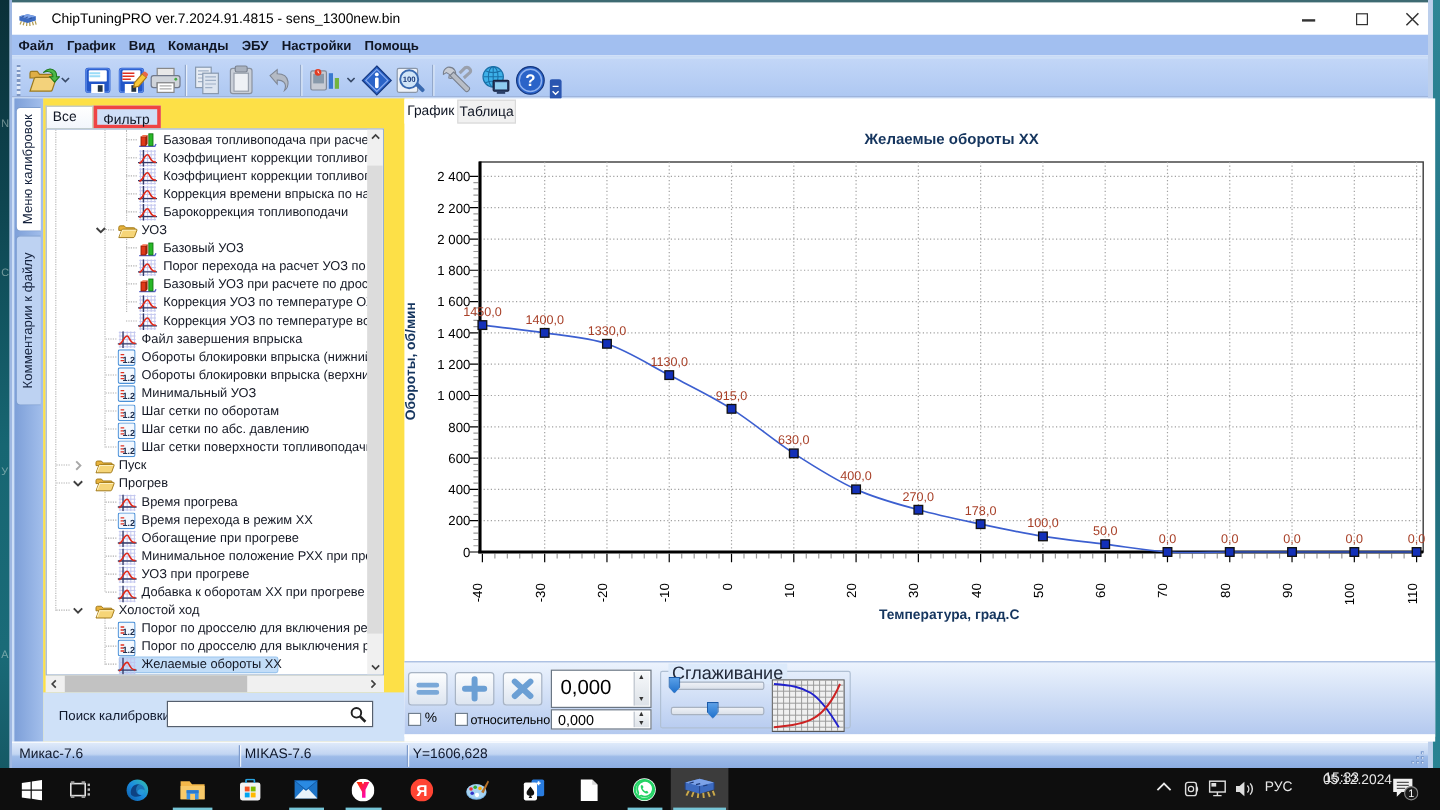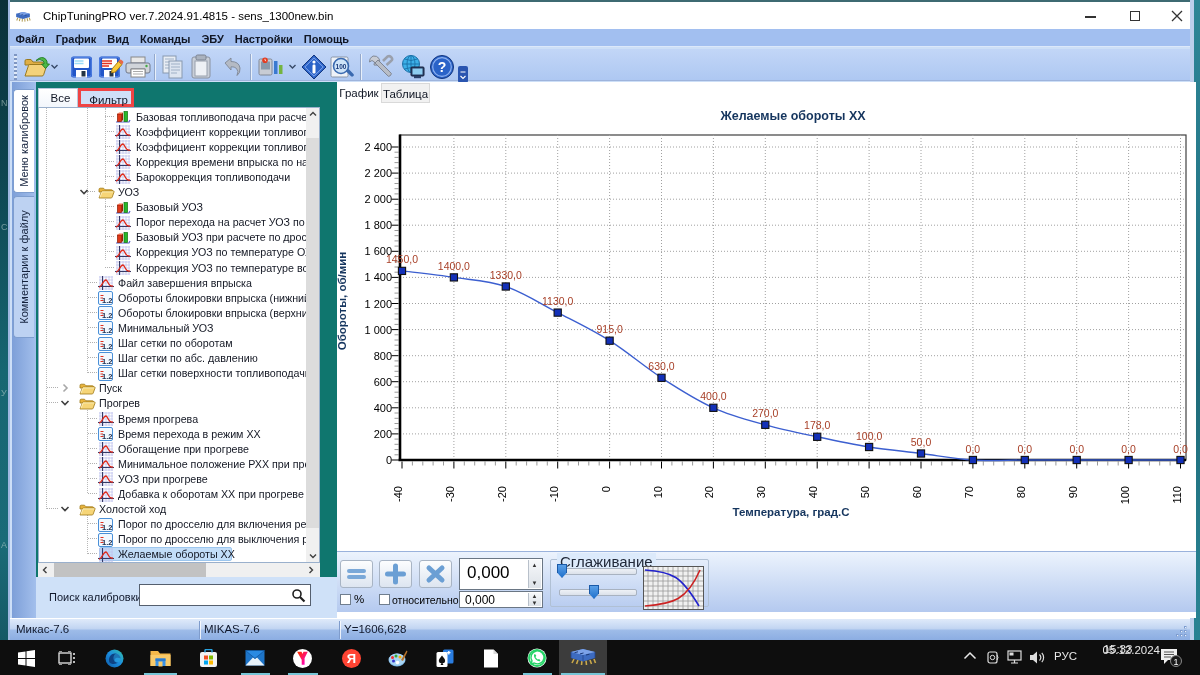"Все" #lpanel { background: #0f766e -> #fde047; text-align: center -> none }
